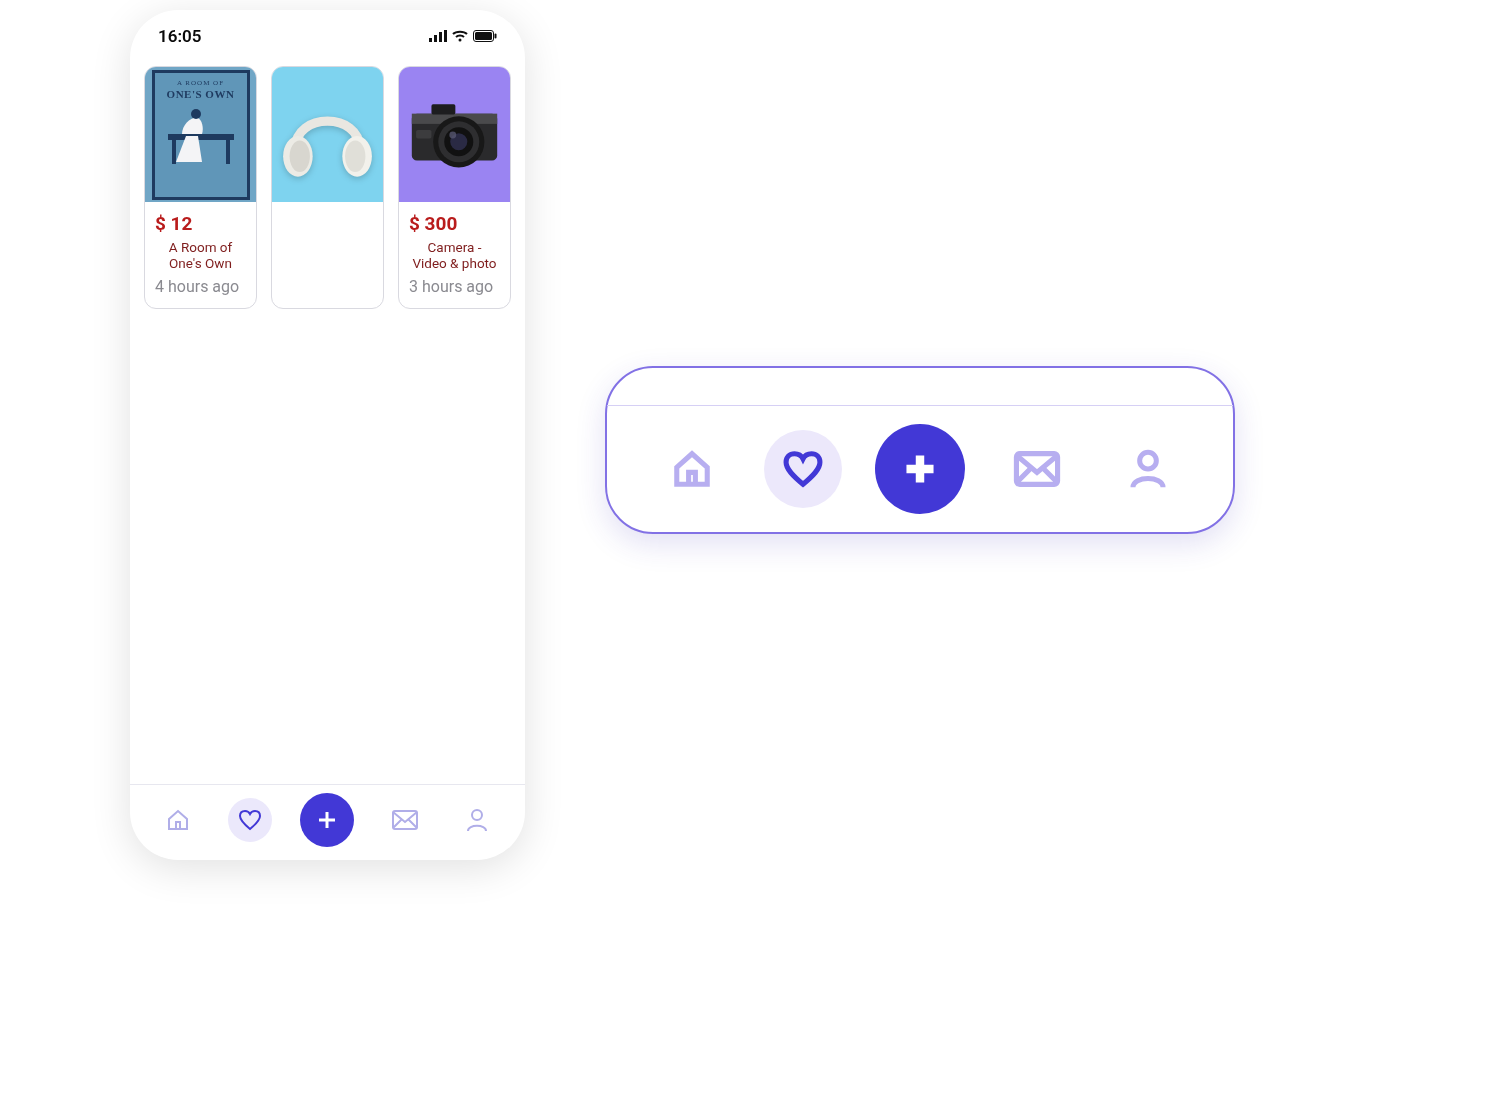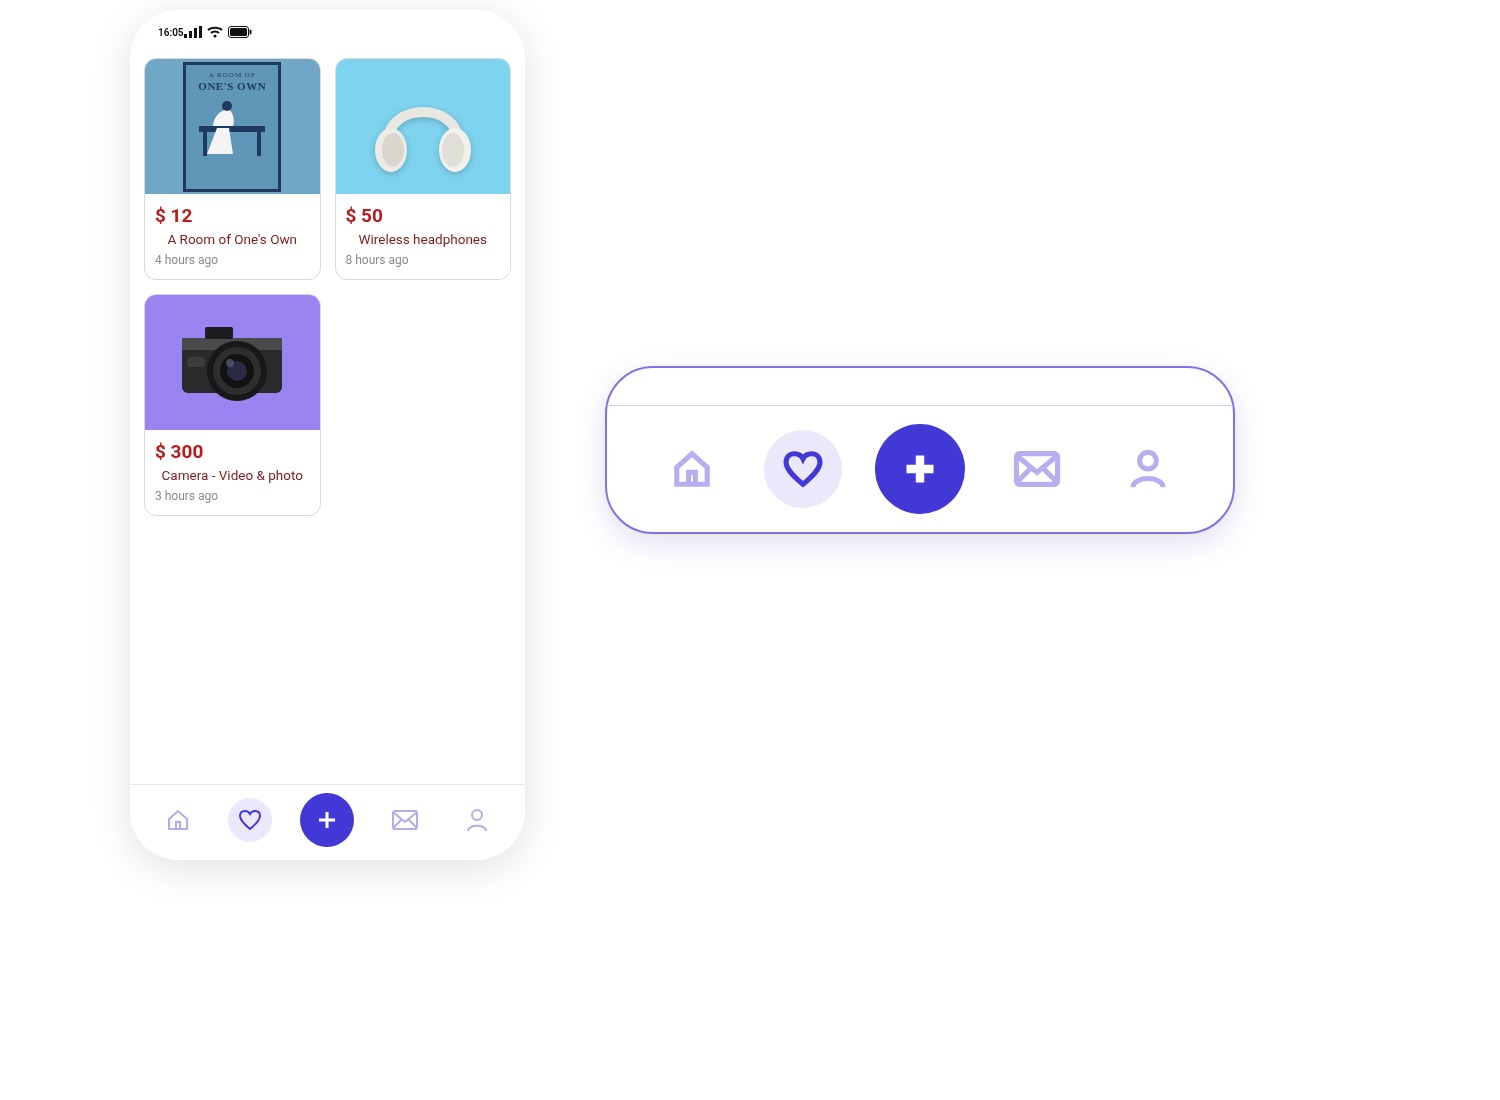"16:05" .statusbar { font-size: 10px -> 17px; justify-content: flex-start -> space-between }
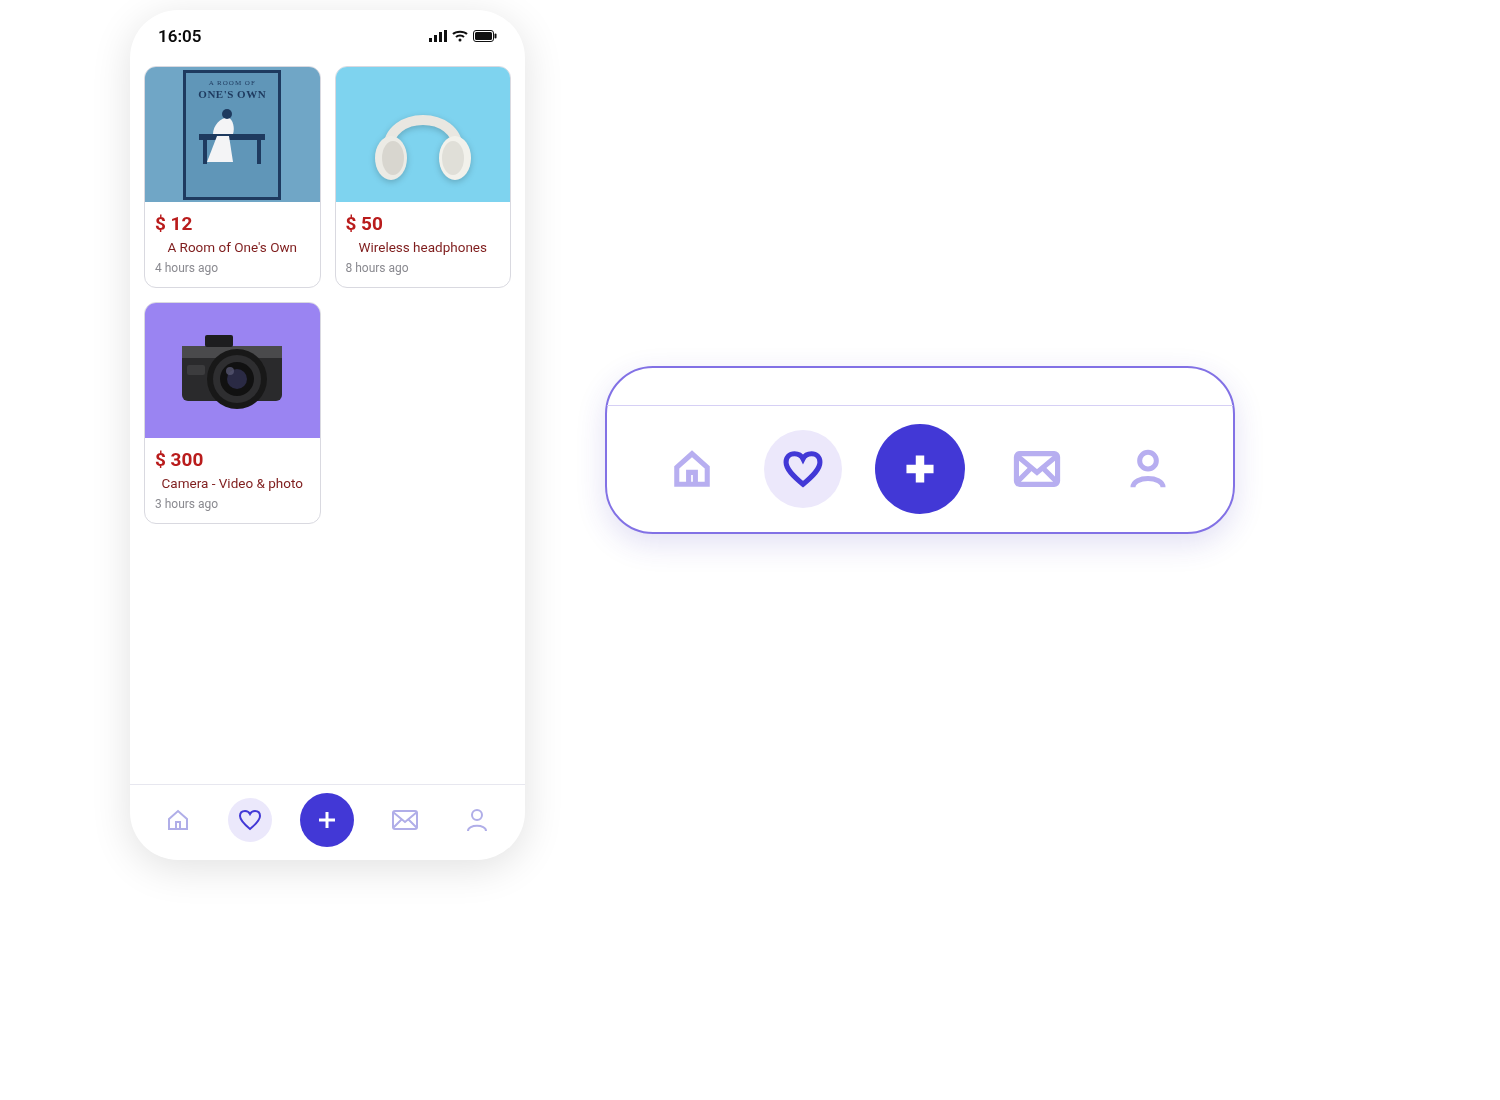"A ROOM OF" .grid { grid-template-columns: 1fr 1fr -> 1fr 1fr 1fr }
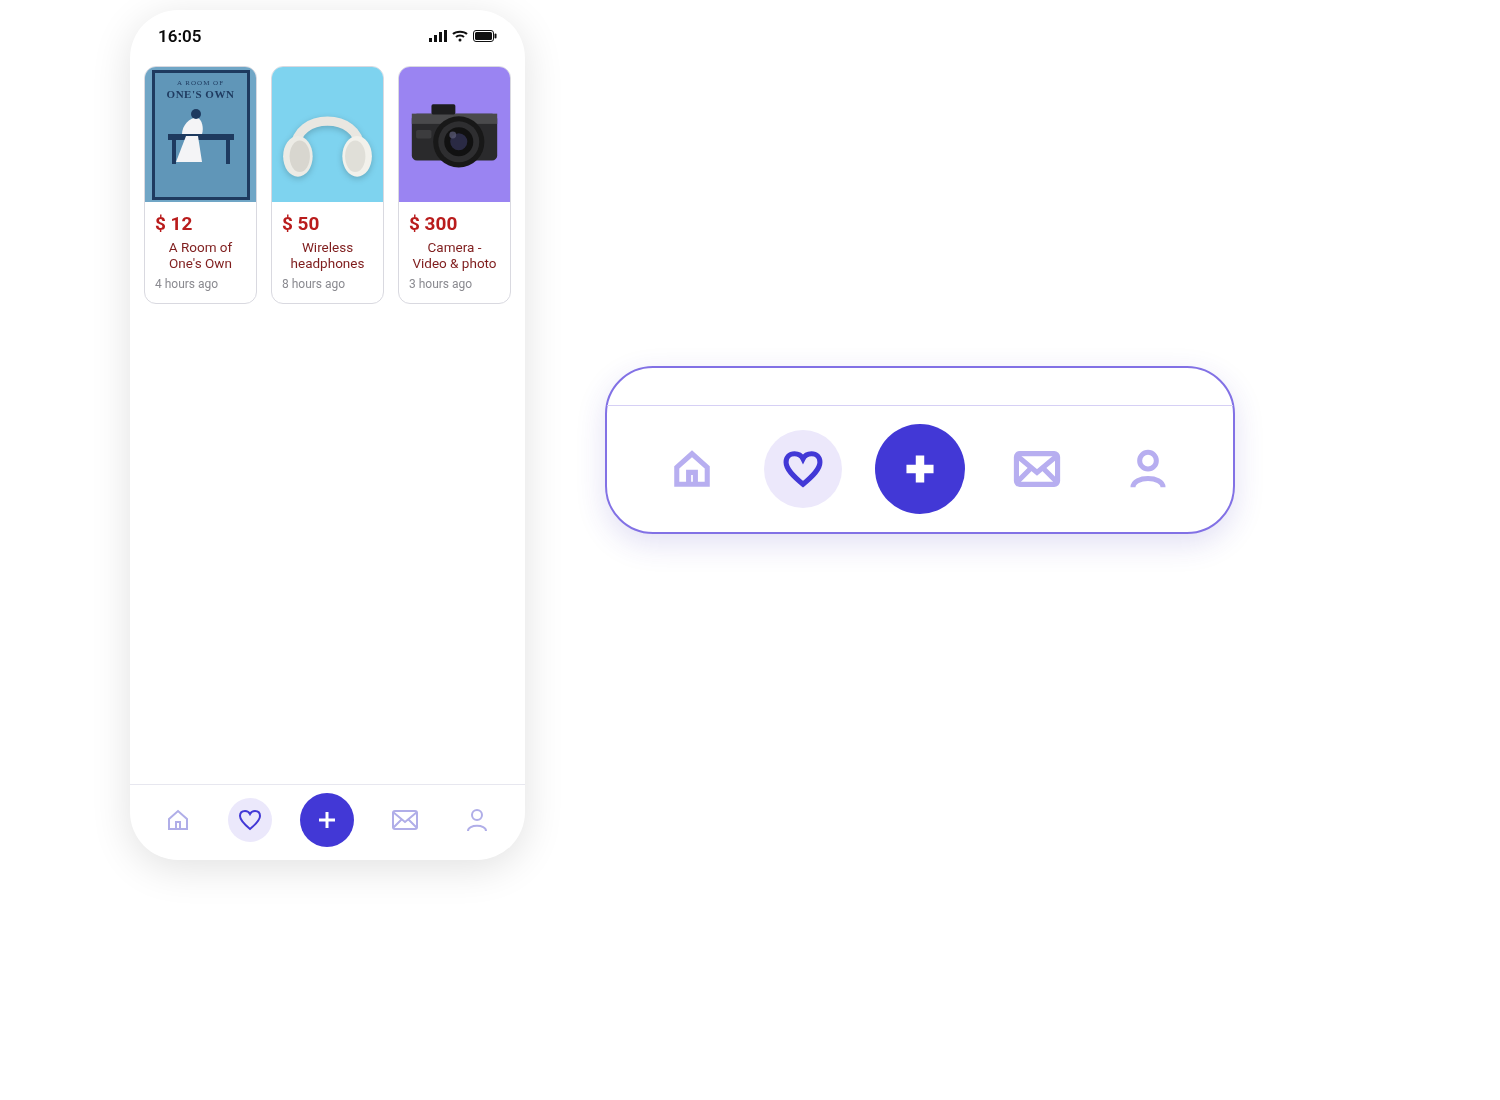"$ 50" div.info { html: <div> <div>$ 50</div> <div>Wireless headphones</div> <div>8 hours ago</div> </div> -> none }
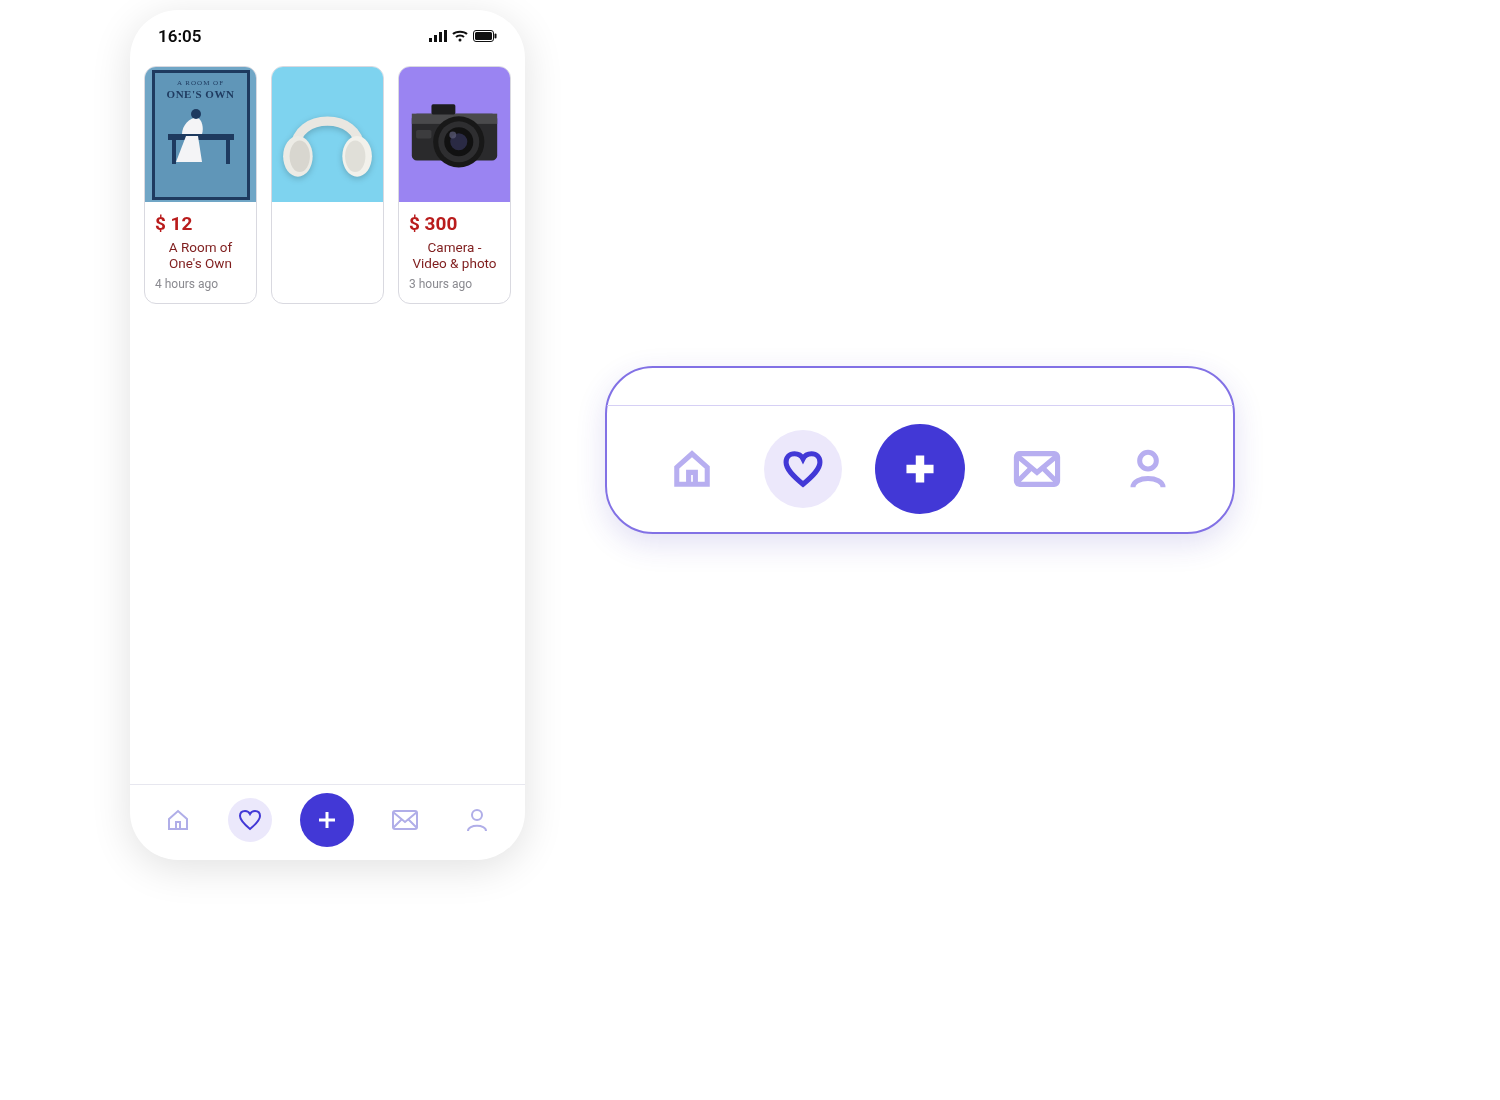"4 hours ago" .time { font-size: 12px -> 16px }
